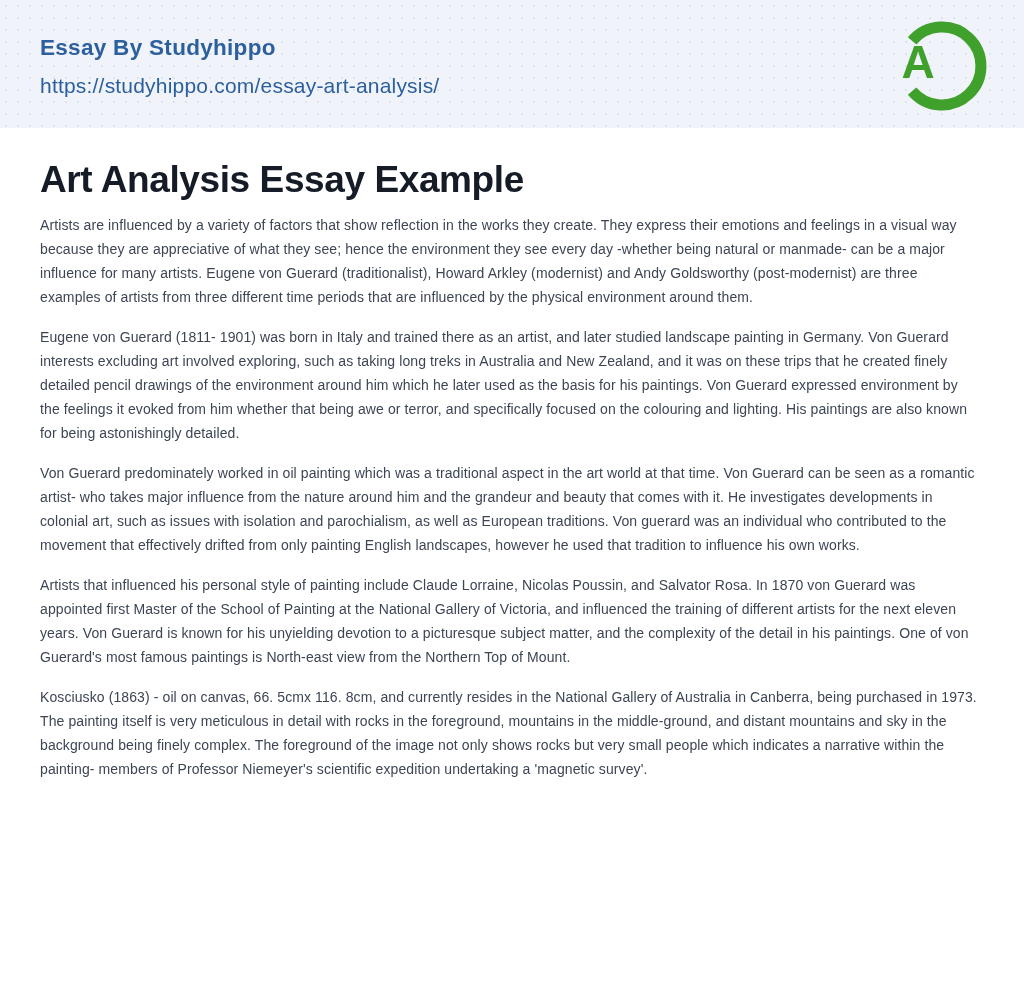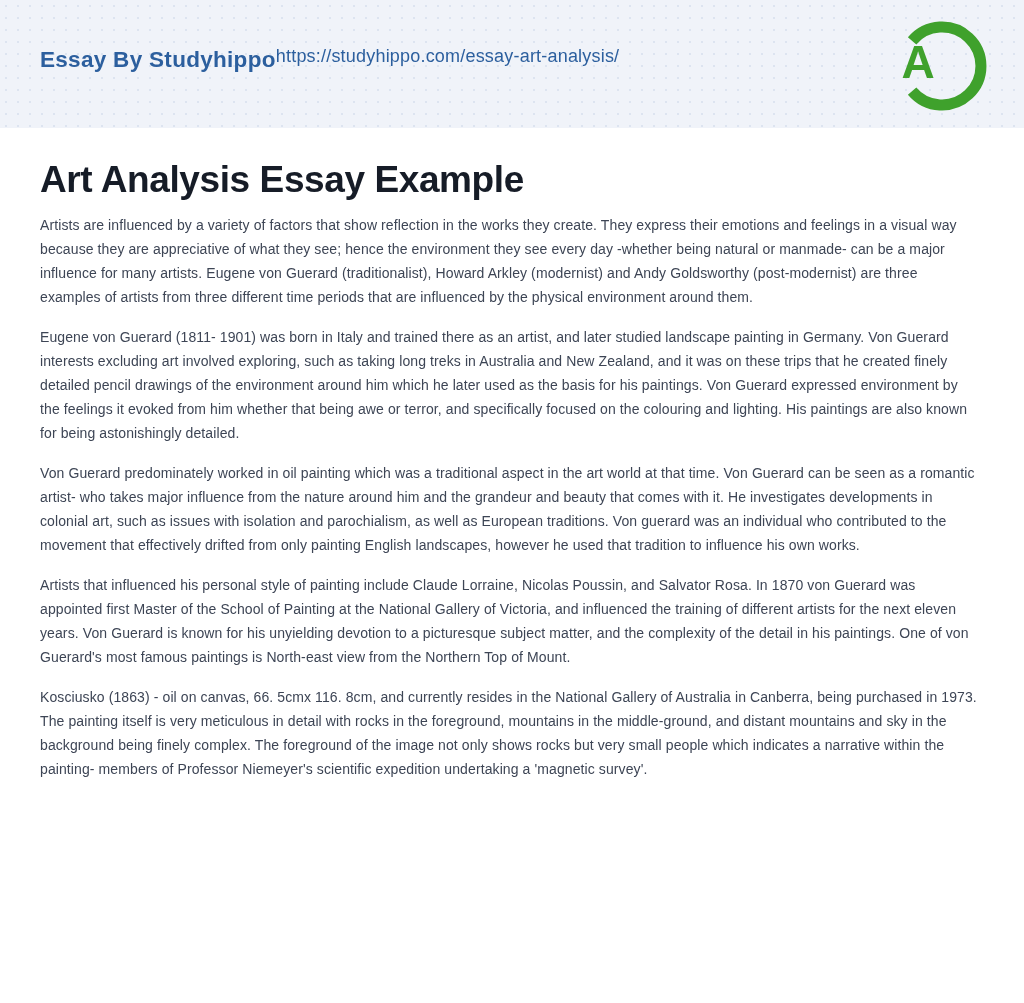"Essay By Studyhippo" .header-left { flex-direction: row -> column }
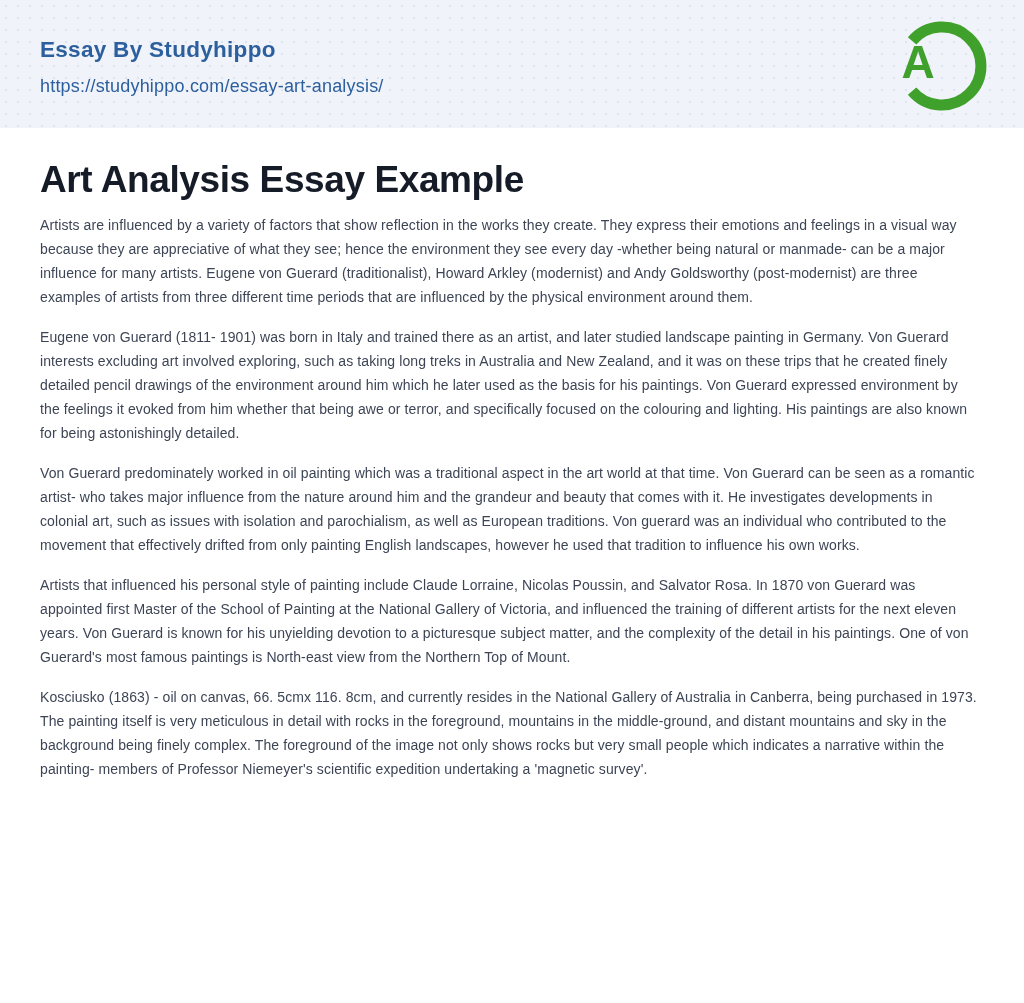"https://studyhippo.com/essay-art-analysi" .page-url { font-size: 18px -> 21px }
